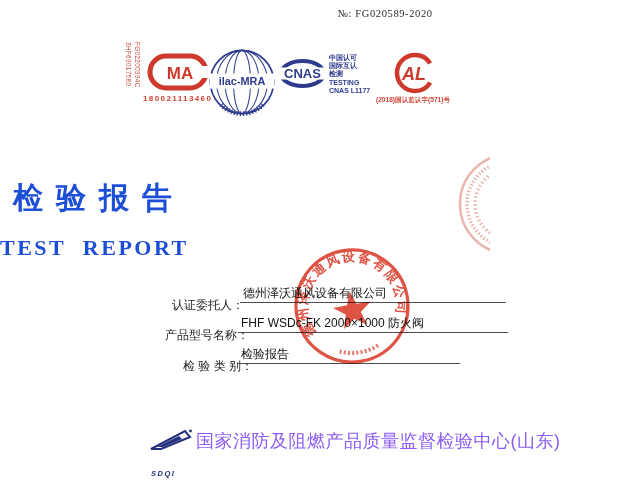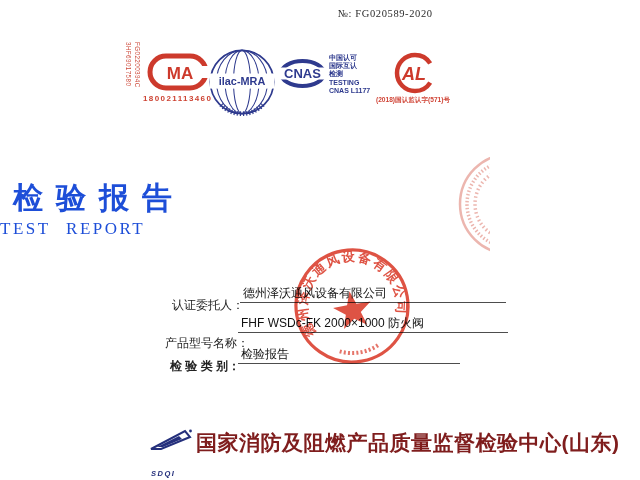"TEST REPORT" .title-en { font-size: 17px -> 22px; font-weight: normal -> bold; margin-top: 0 -> 16px }
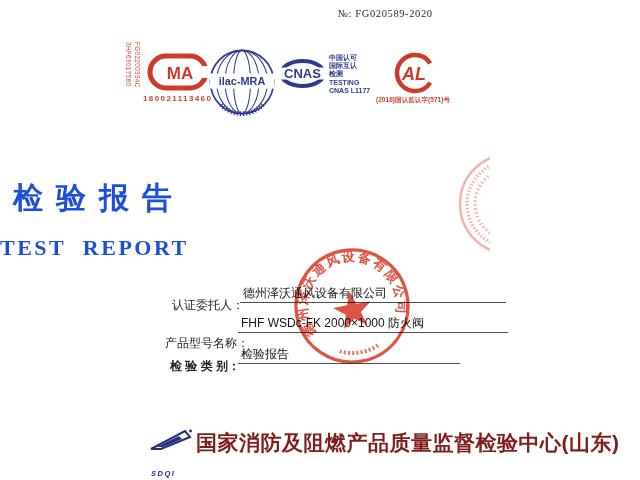"产品型号名称：" div.f-label { margin-top: 8px -> none }
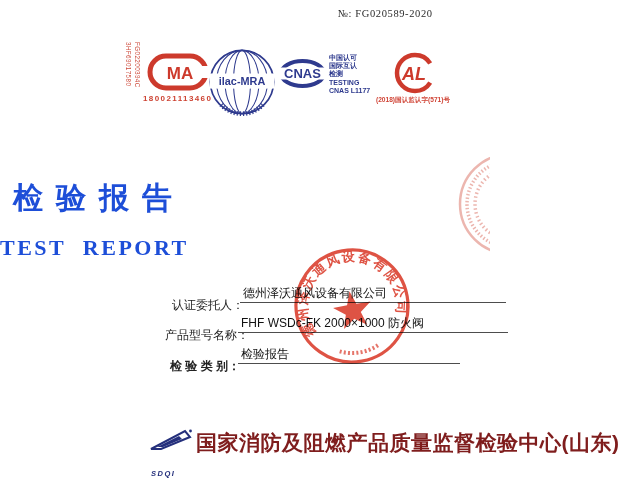"检 验 类 别：" div.f-label { font-weight: bold -> none; left: 170px -> 183px }
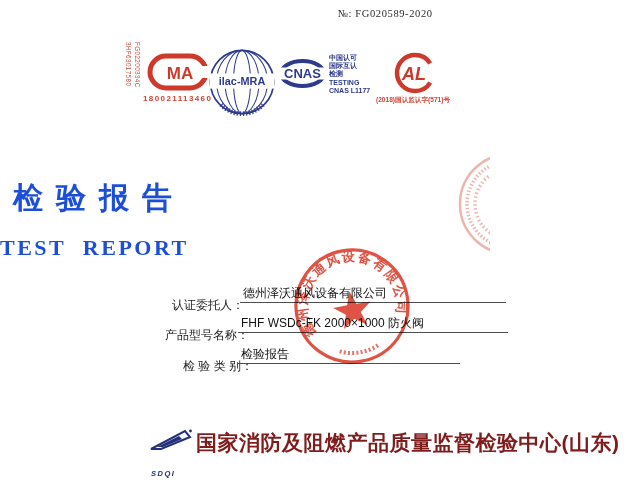"国家消防及阻燃产品质量监督检验中心(山东)" .org-zh { color: #7f1d1d -> #8b5cf6; font-size: 21px -> 18px; font-weight: bold -> normal }
